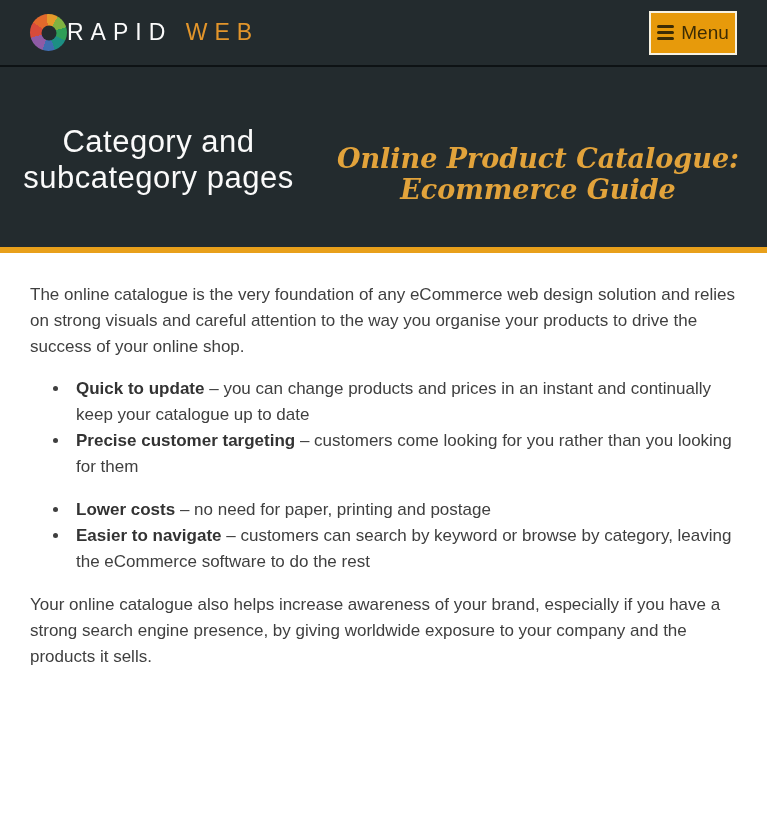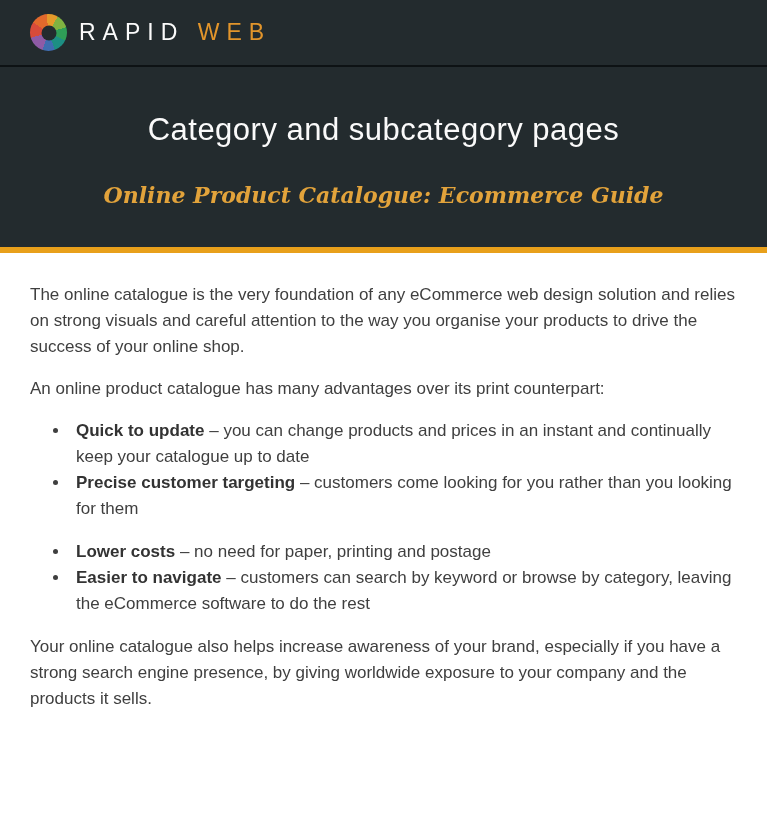"RAPID WEB" .brand { gap: 12px -> none }
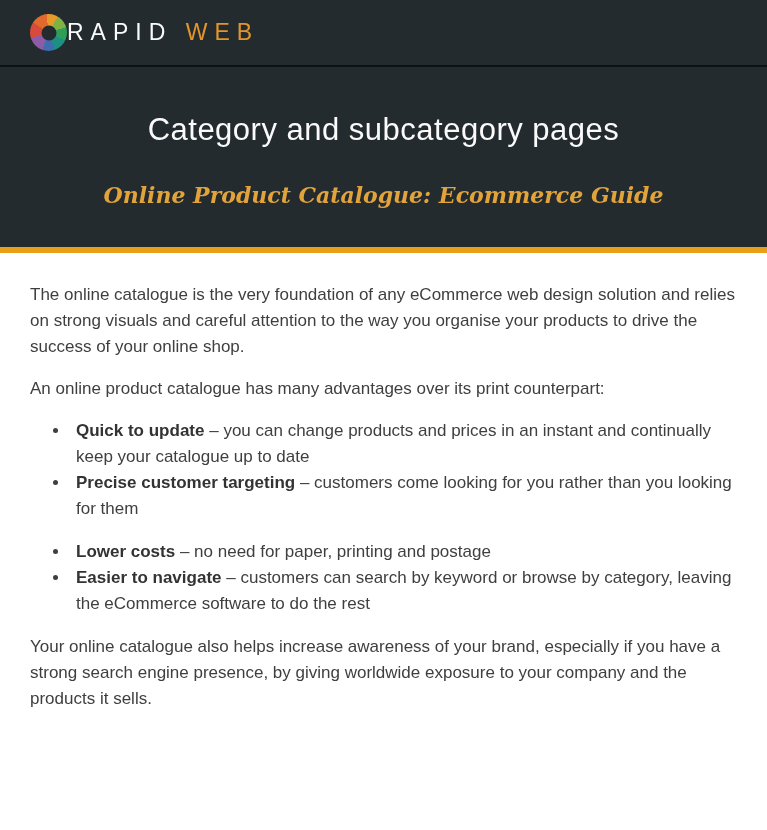"Menu" button.menu-button { html: none -> <button> <span> <span></span> <span></span> <span></span> </span> <span>Menu</span> </button> }
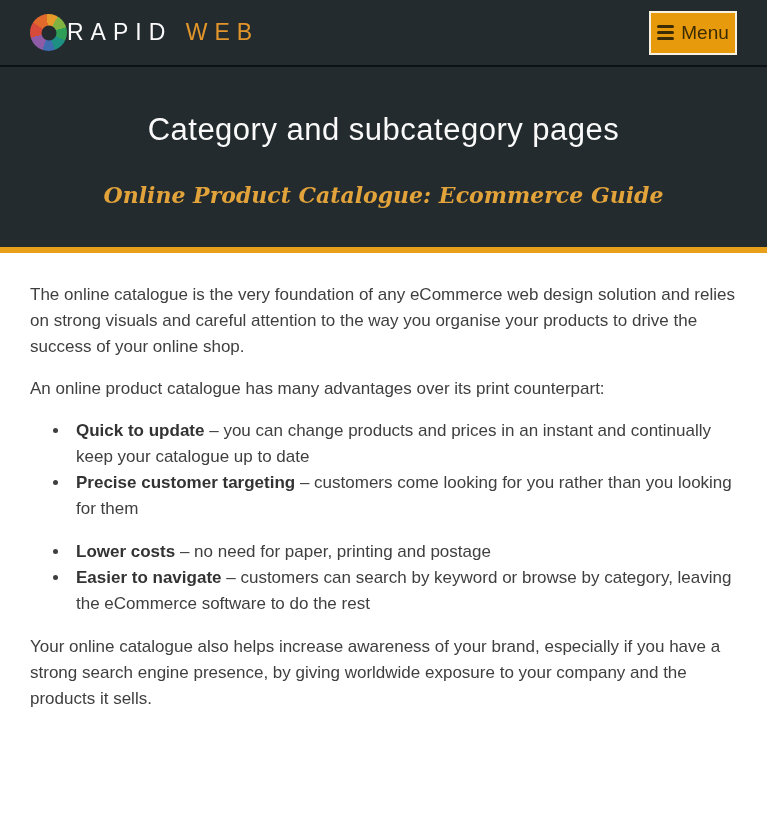"Category and subcategory pages" .hero { flex-direction: column -> row }
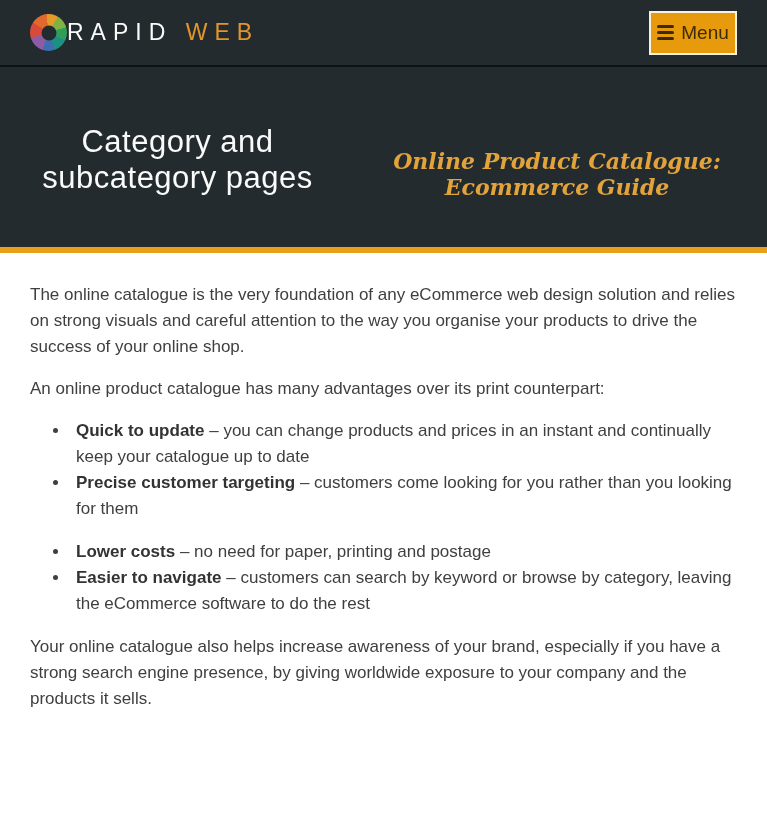"Online Product Catalogue: Ecommerce" .hero-subtitle { font-size: 22px -> 27px }
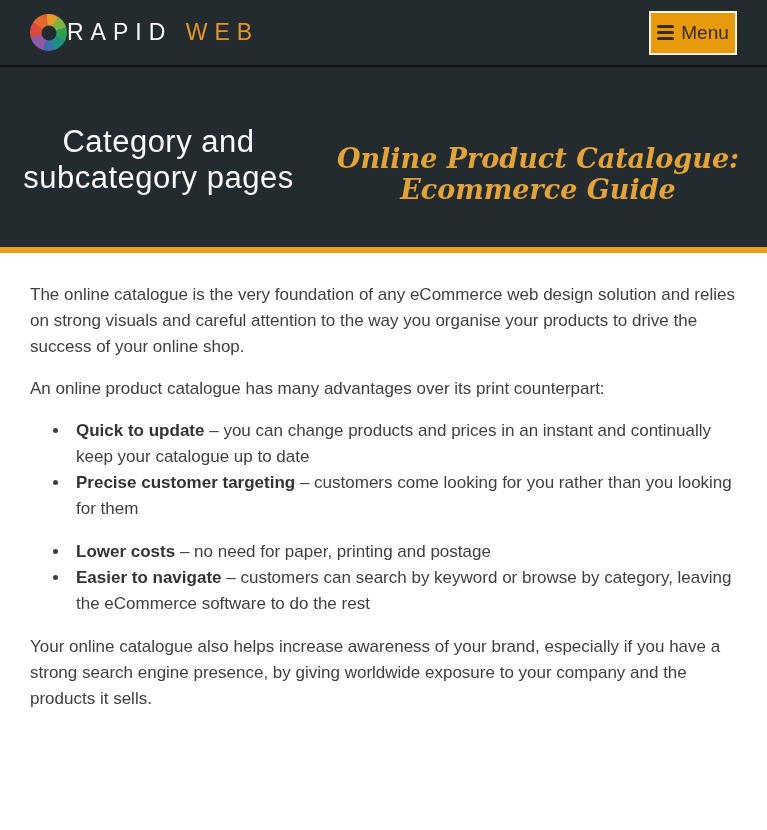"An online product catalogue has" p { html: <p>An online product catalogue has many advantages over its print counterpart:</p> -> none }
